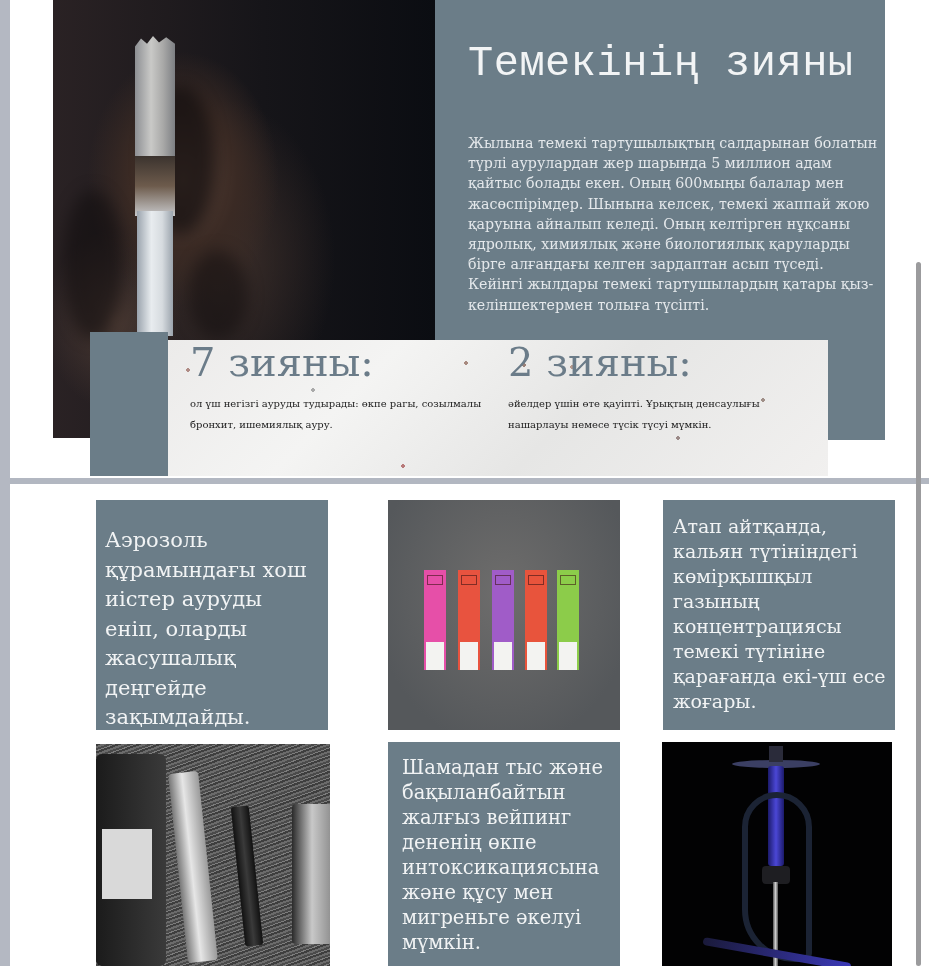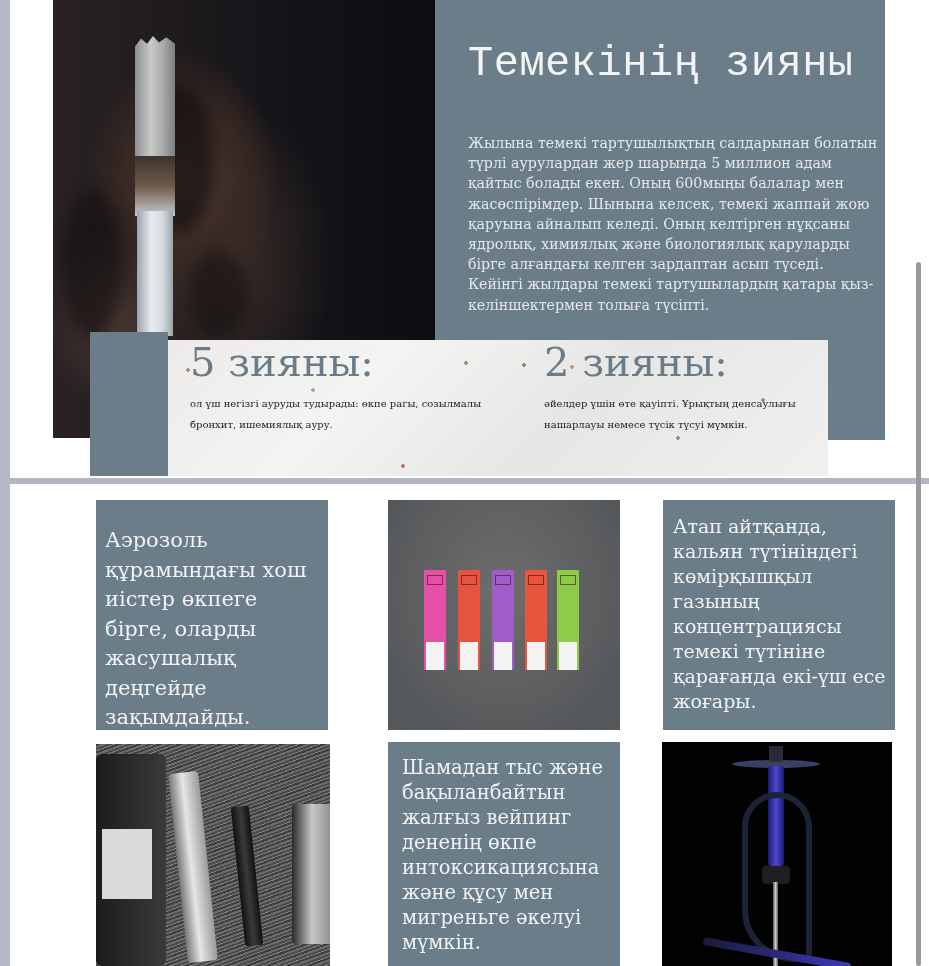"5 зияны:" h2 { text: 5 -> 7 }
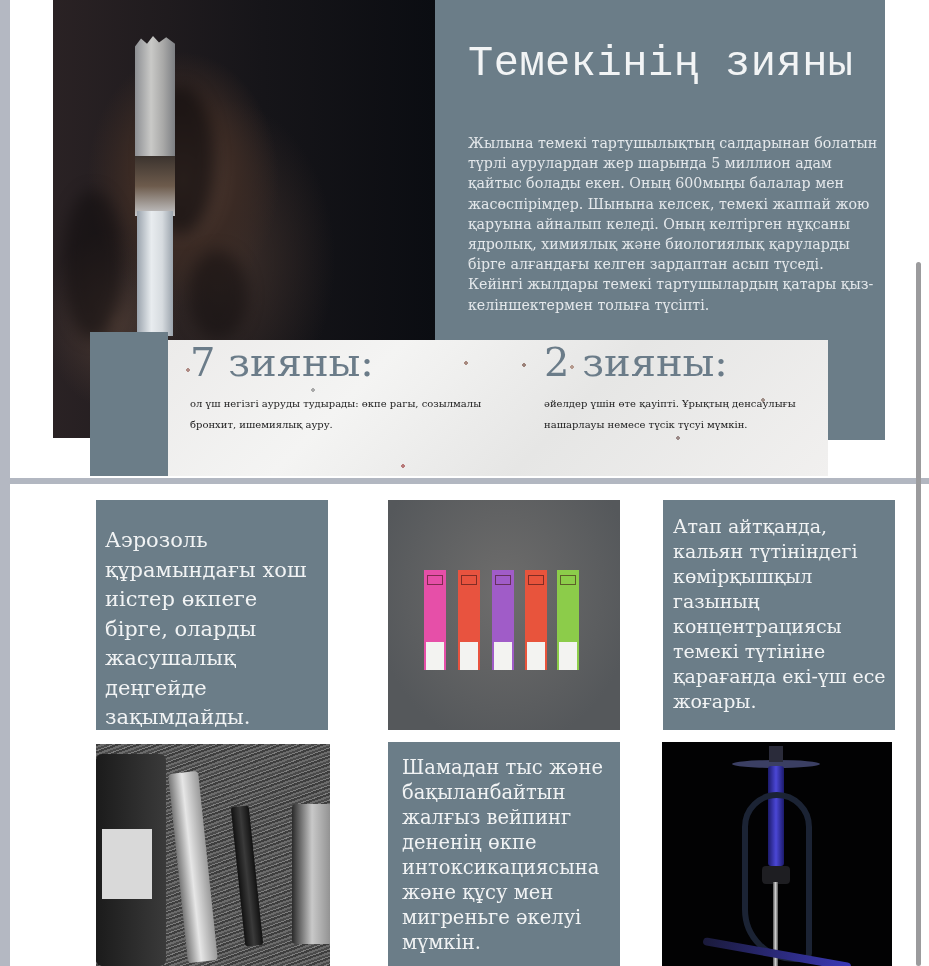"2 зияны:" .harm-2 { margin-left: 36px -> none }
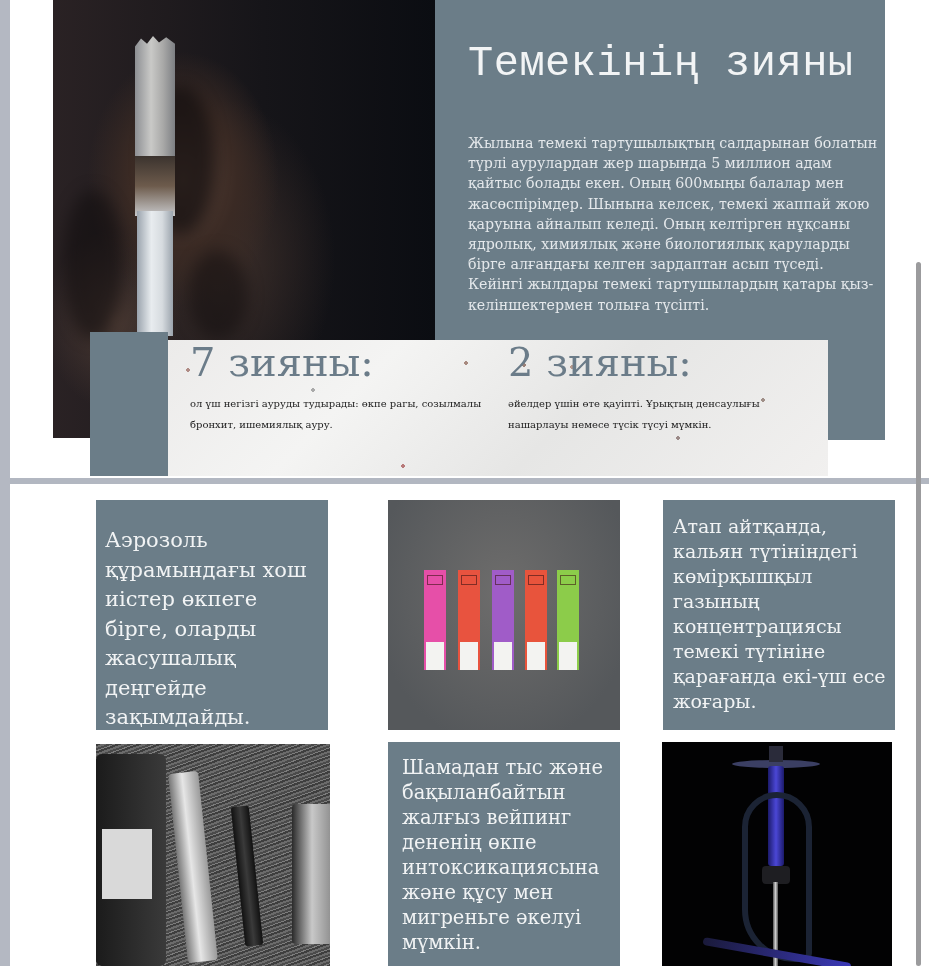"Аэрозоль құрамындағы хош иістер өкпеге" div.tile { text: өкпеге бірге -> ауруды еніп }
